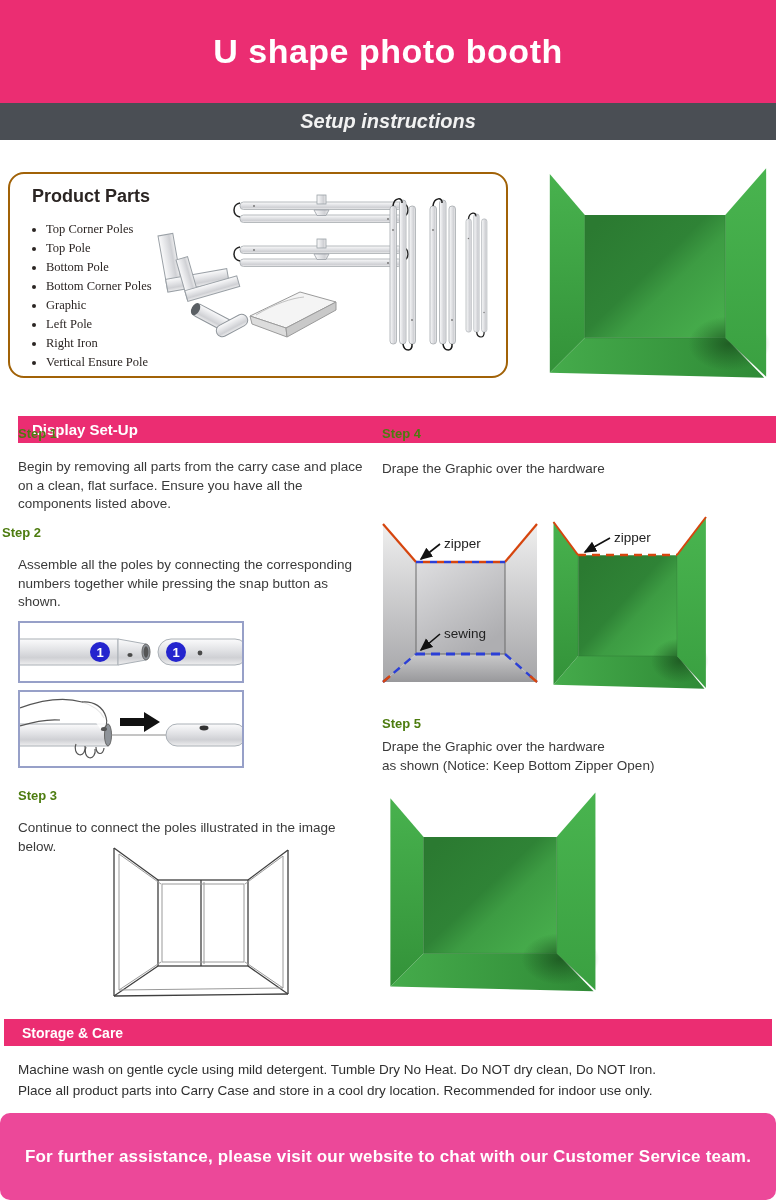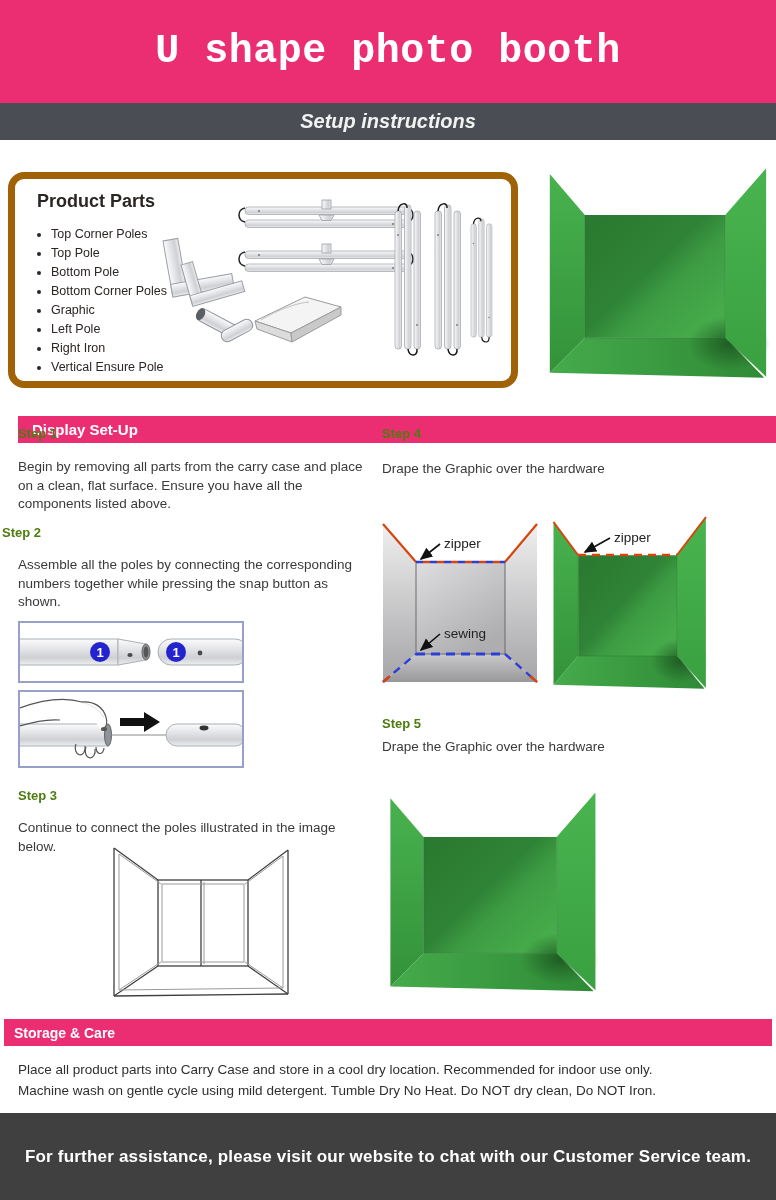"U shape photo booth" .header h1 { font-family: Liberation Mono, monospace -> none; font-size: 40px -> 34px }
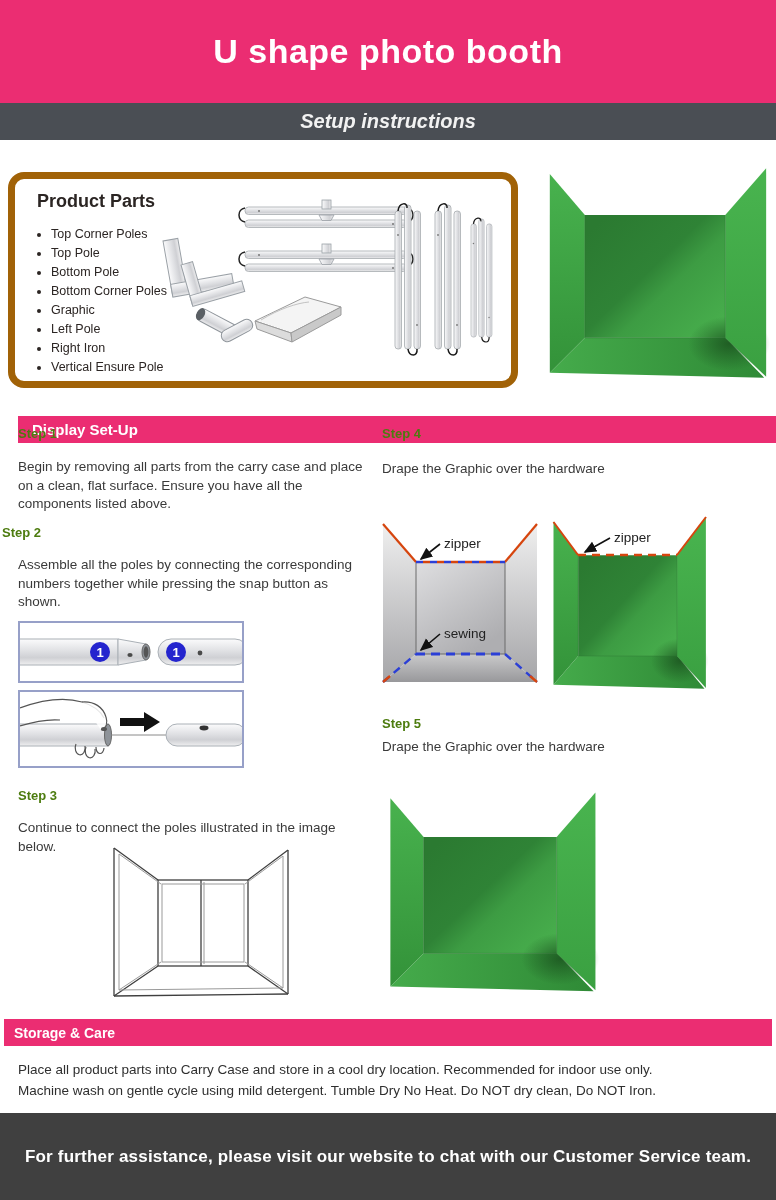"Product Parts" .parts-box { border: 7px solid #a16207 -> 2px solid #a16207 }
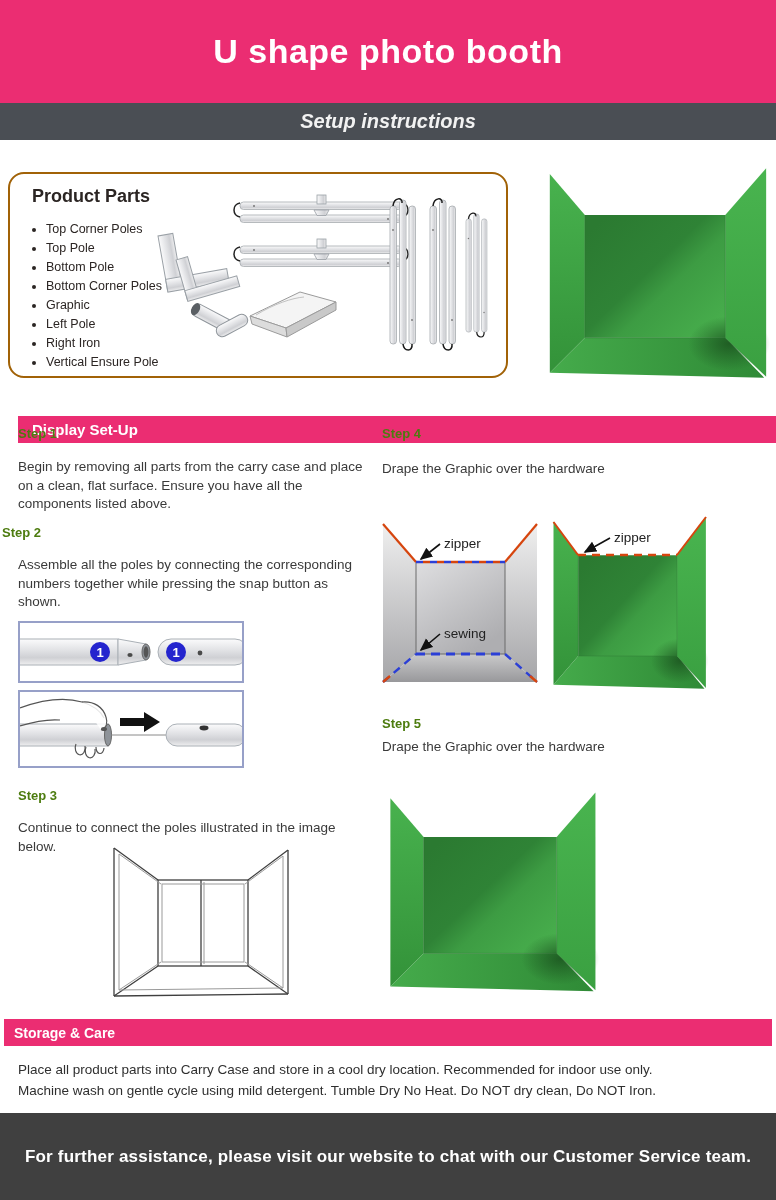"Top Corner Poles" .parts-list li { font-family: none -> Liberation Serif, serif }
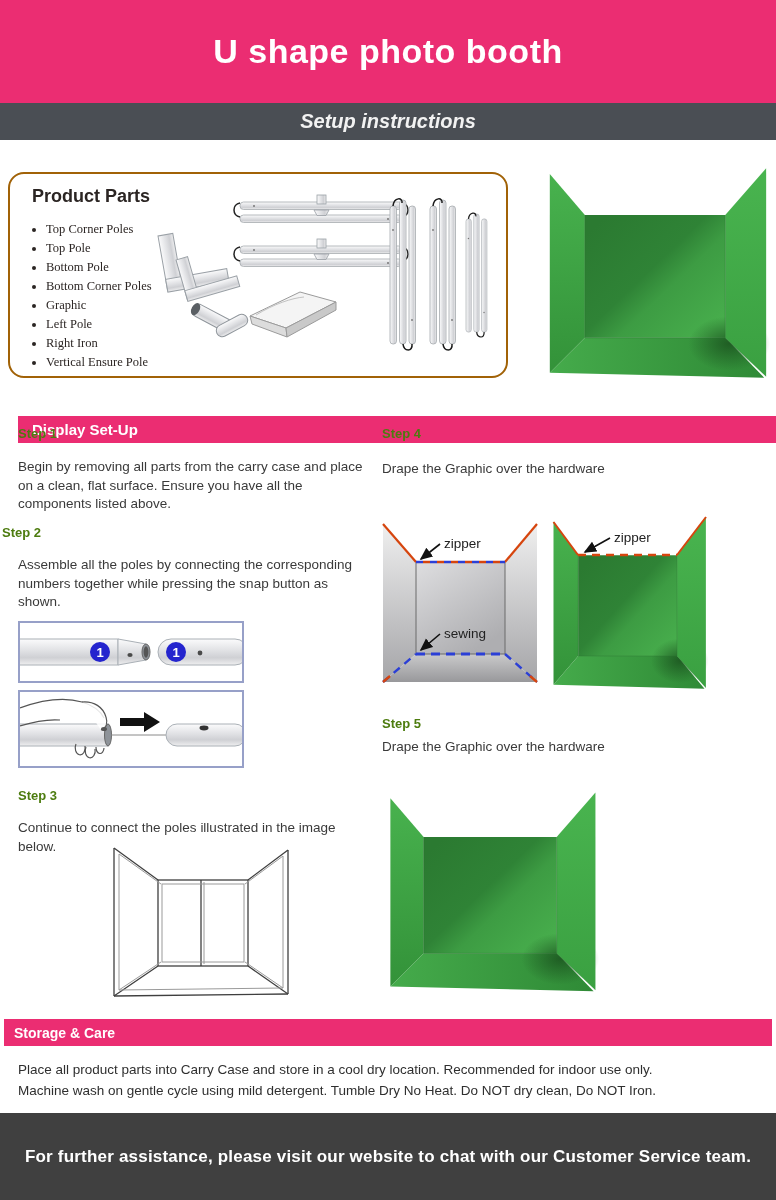"as shown (Notice: Keep Bottom" div { html: none -> <div>as shown (Notice: Keep Bottom Zipper Open)</div> }
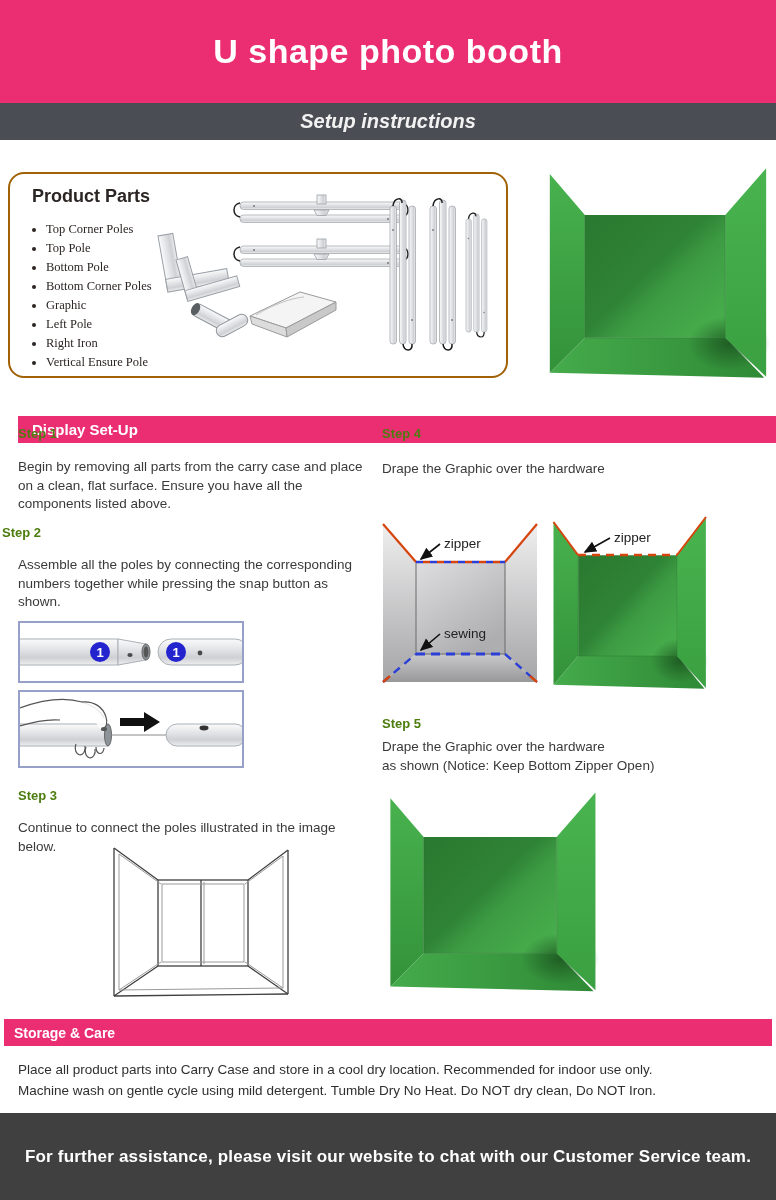"Storage & Care" .bar-storage { padding-left: 10px -> 18px }
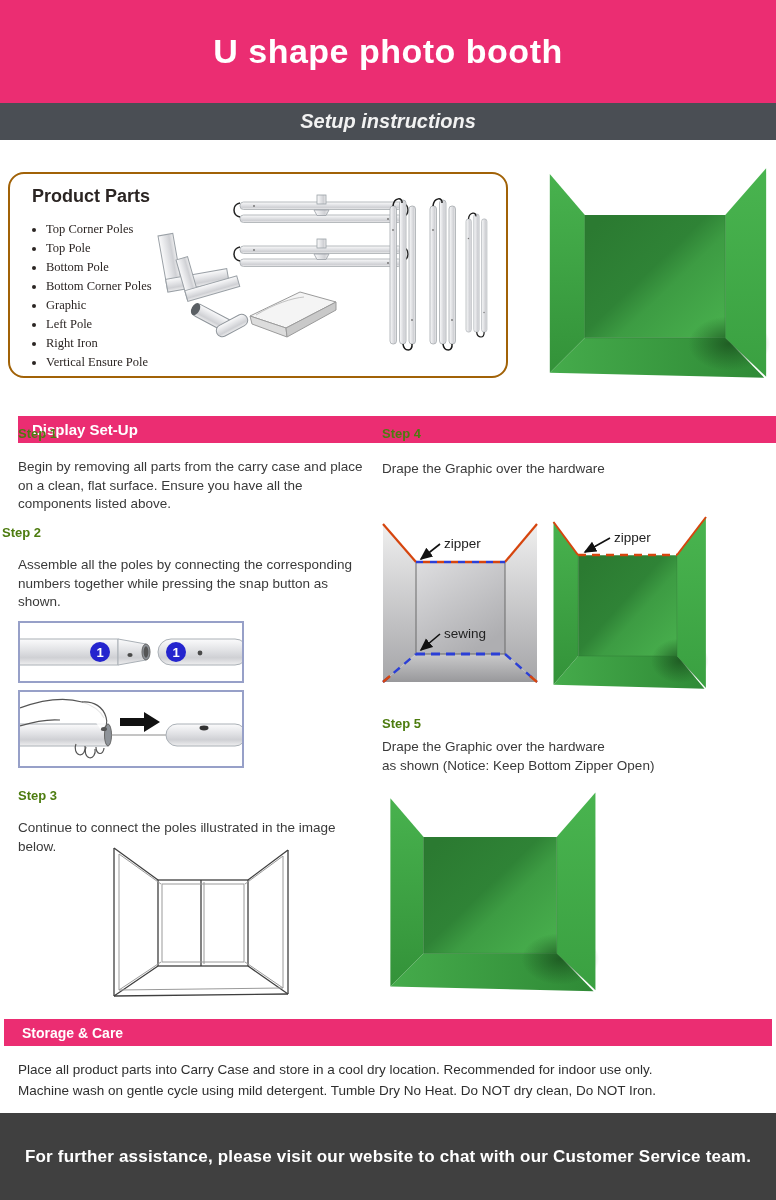"Place all product parts into" div { order: before "Machine wash on gentle cycle" -> after "Machine wash on gentle cycle" }
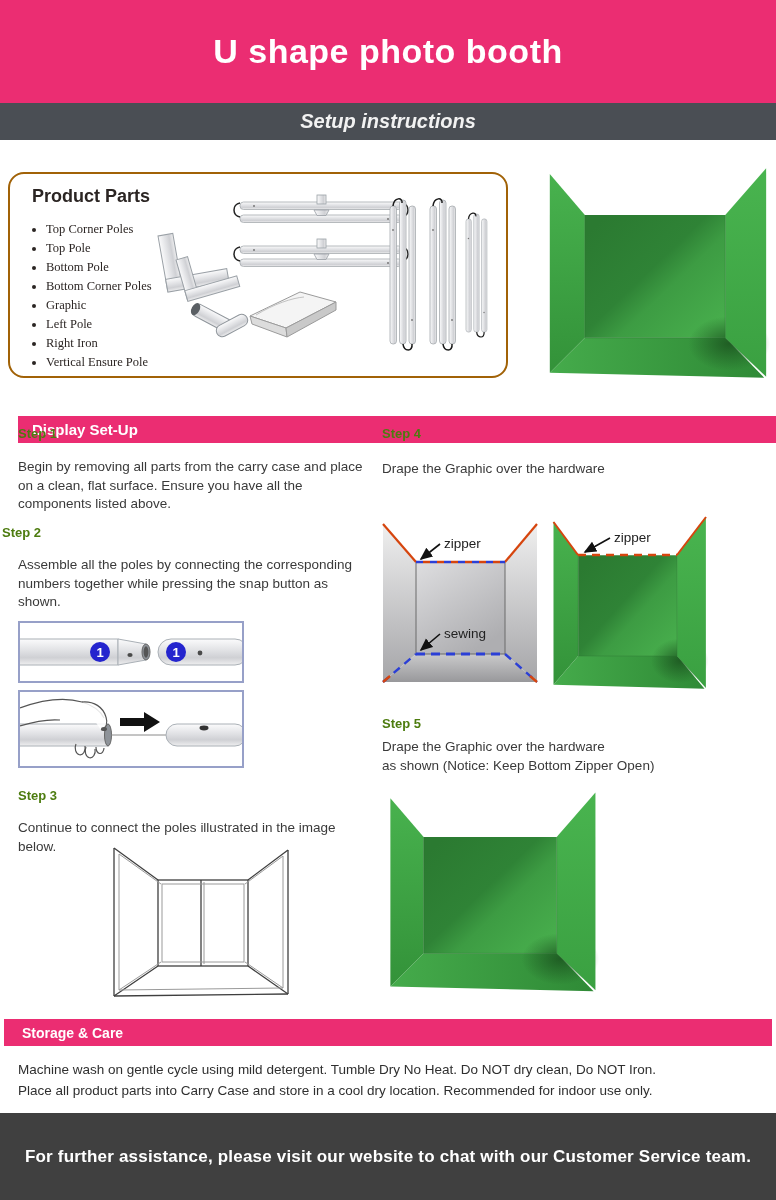"For further assistance, please visit" .footer { background: #404040 -> #ec4899; border-radius: none -> 10px }
